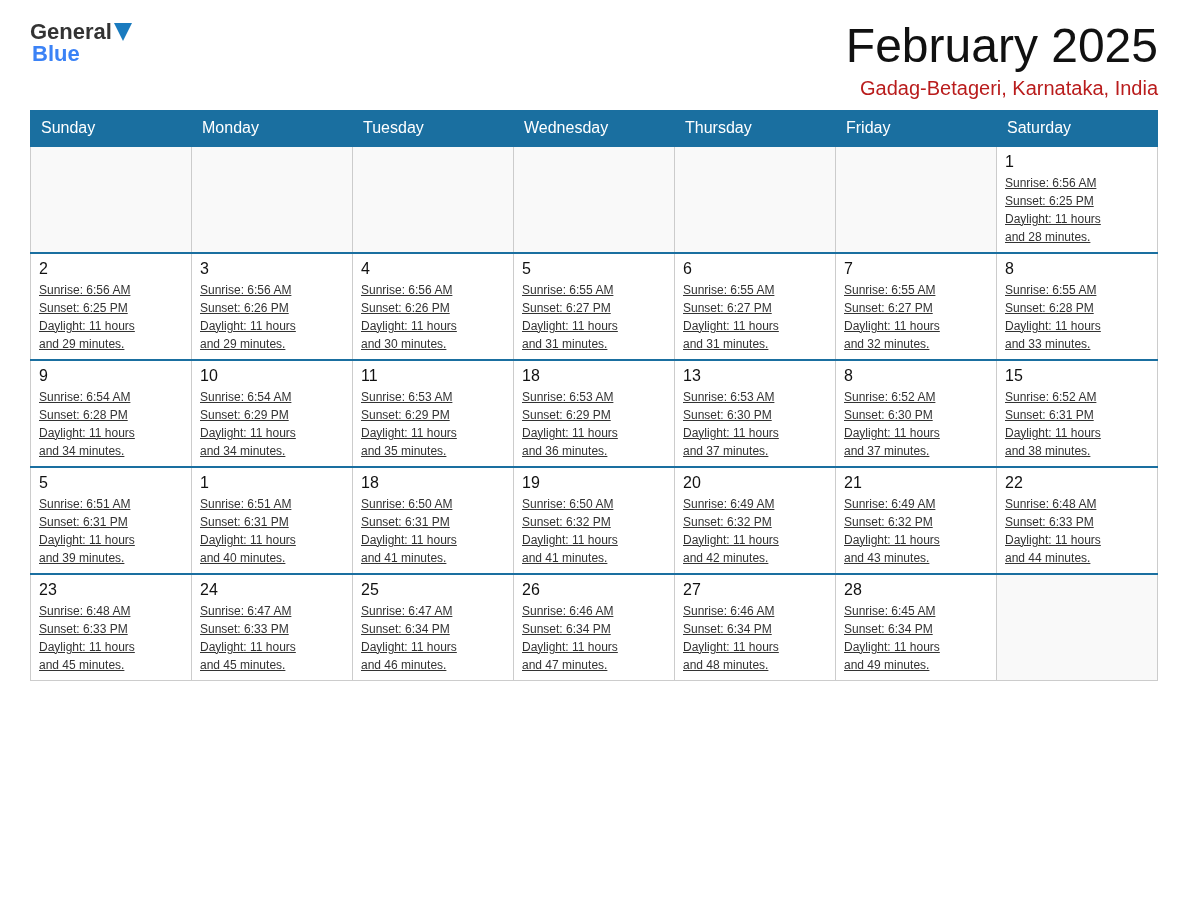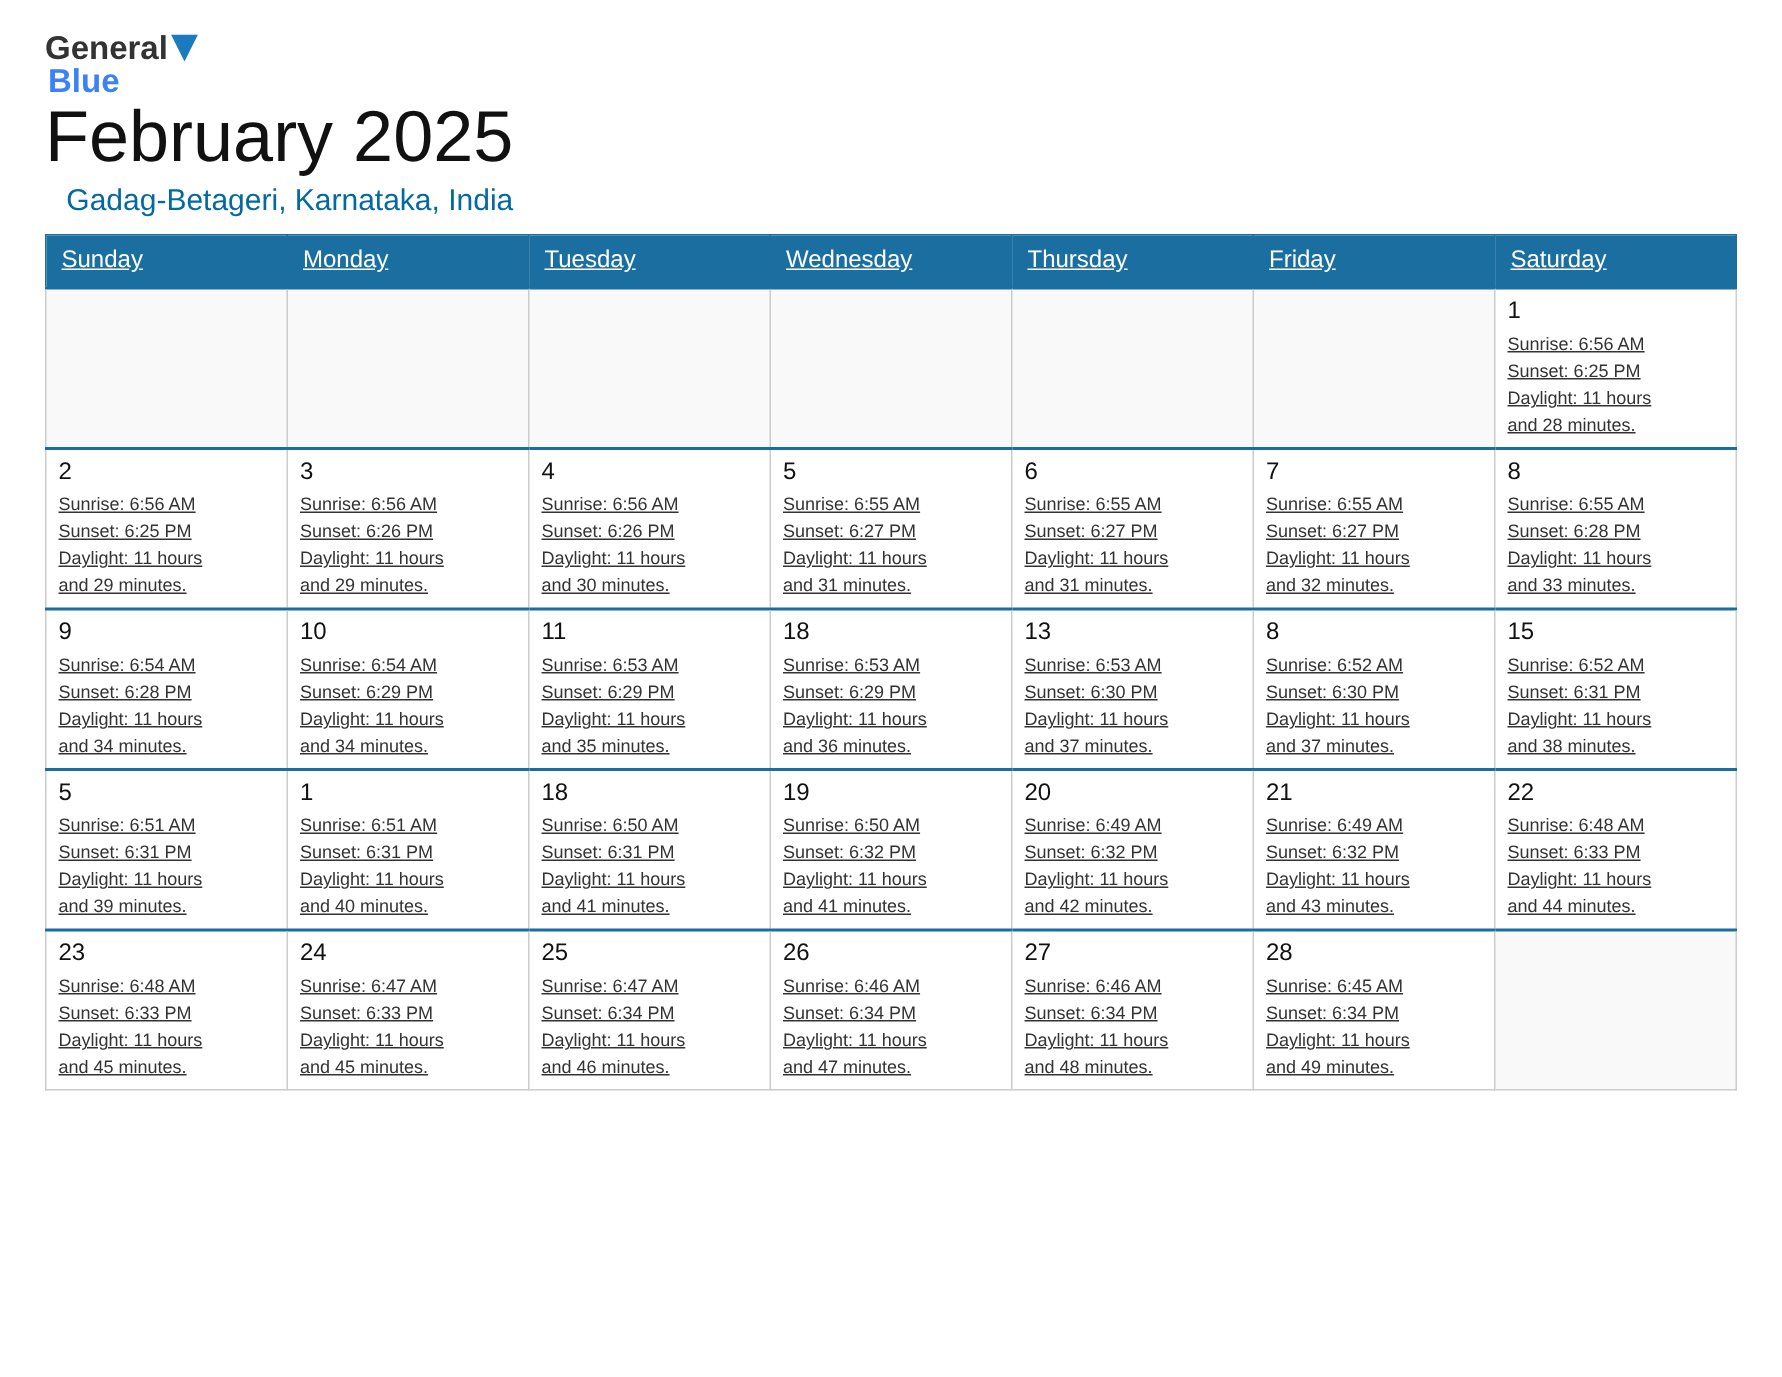"General" .header { flex-direction: column -> none }
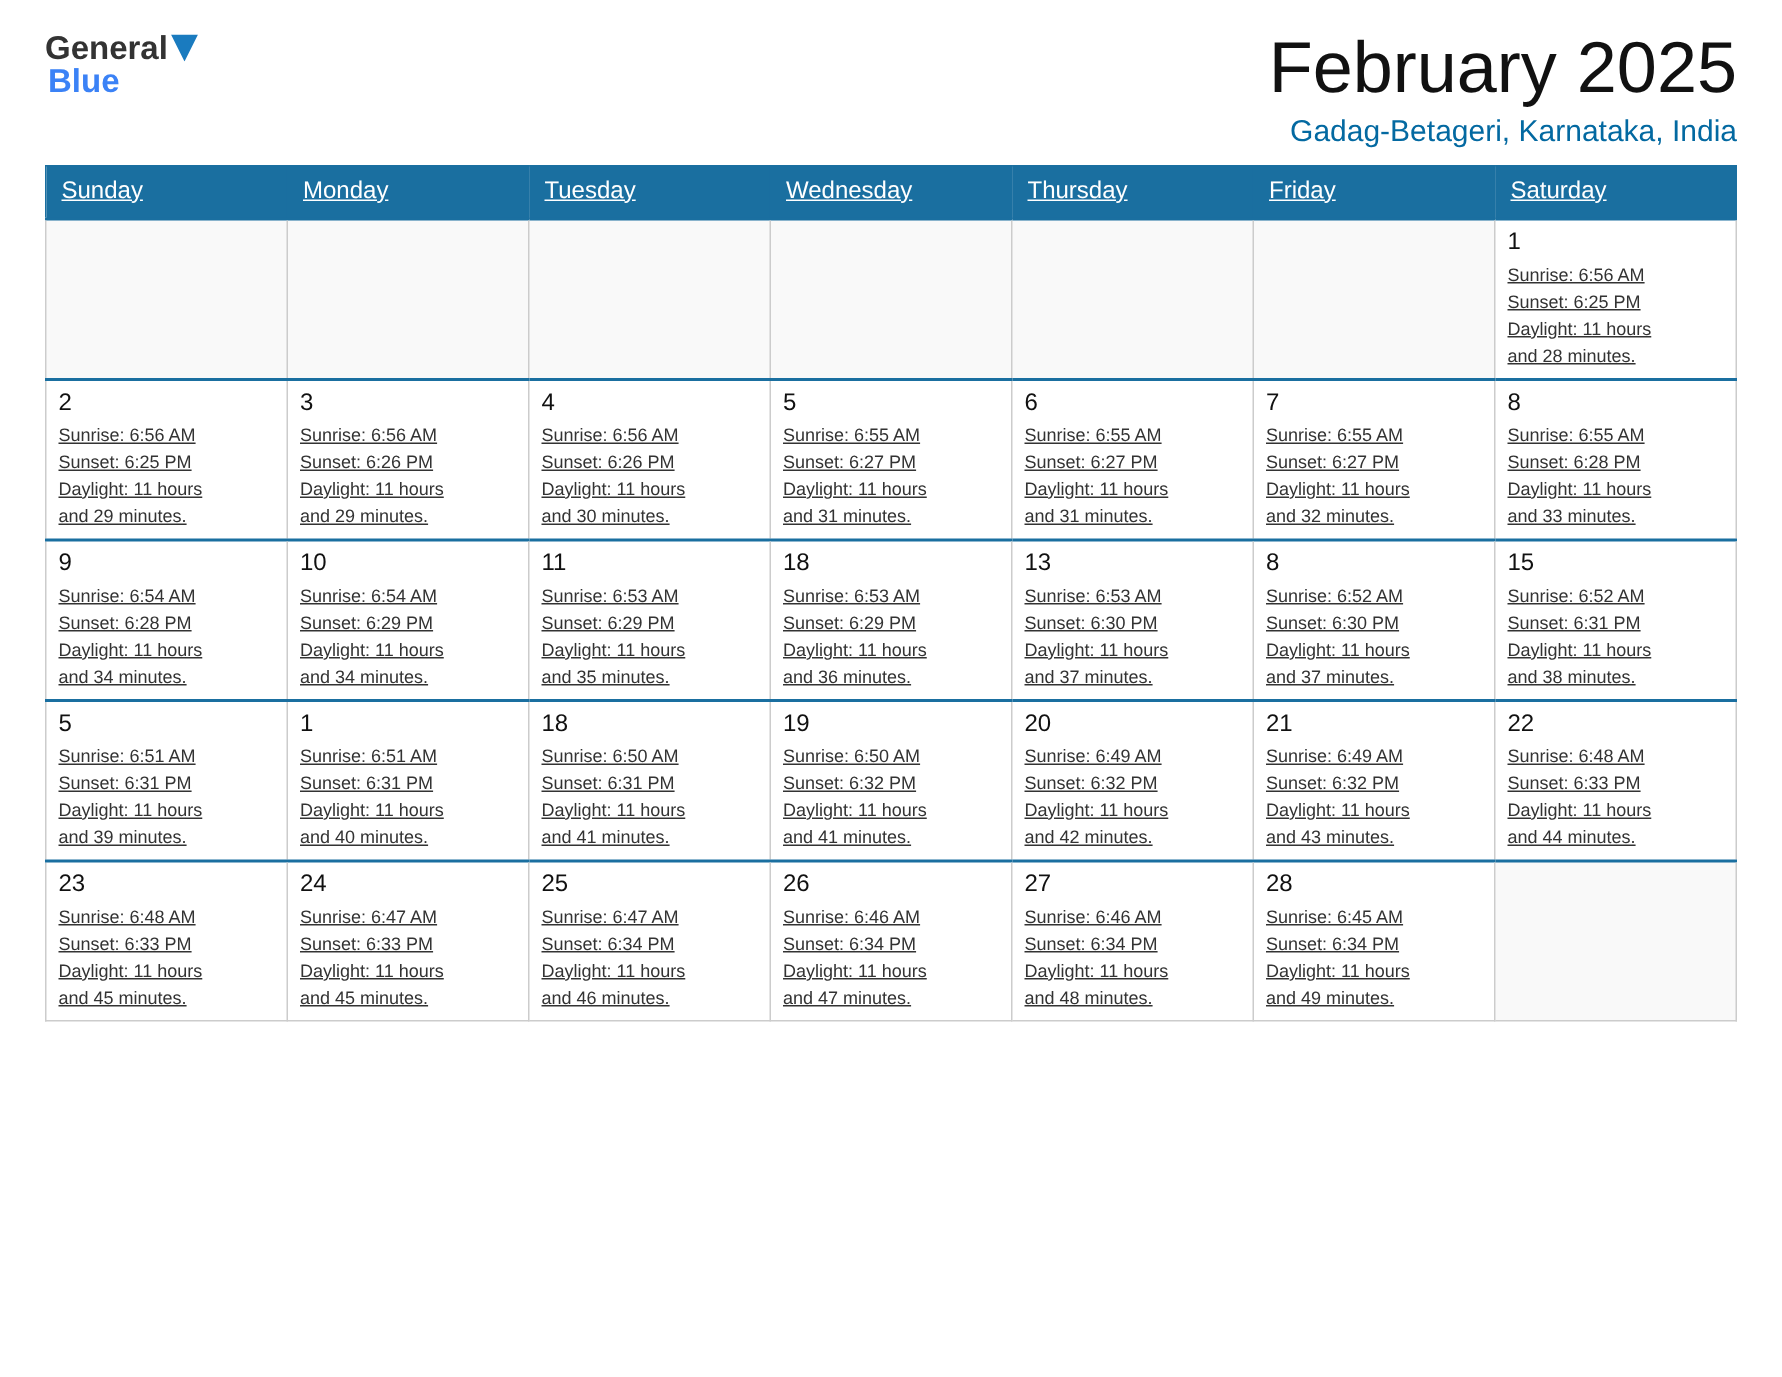"Gadag-Betageri, Karnataka, India" .location { color: #0369a1 -> #b91c1c }
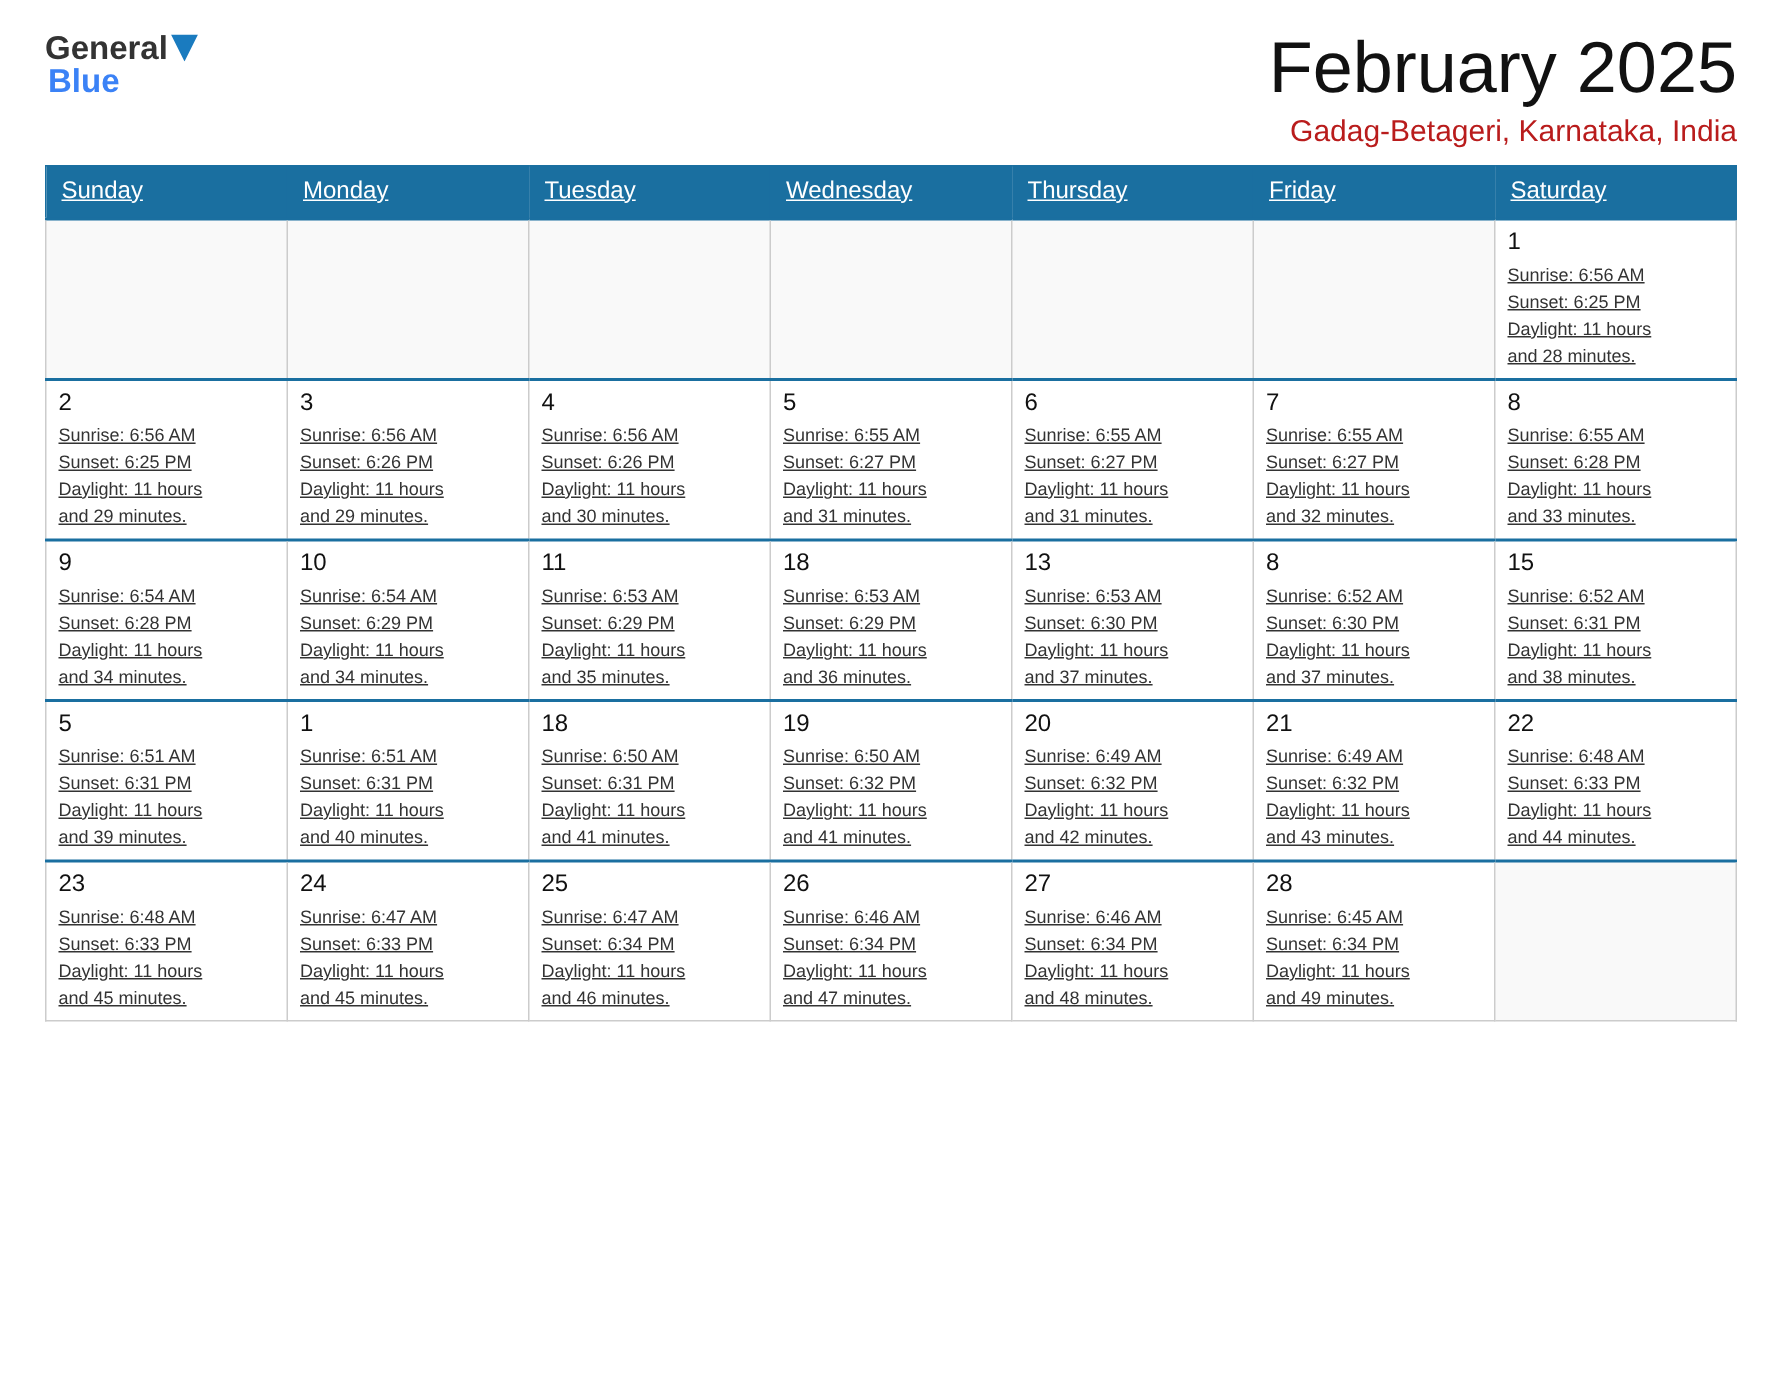"Sunday" th { text-decoration: underline -> none }
